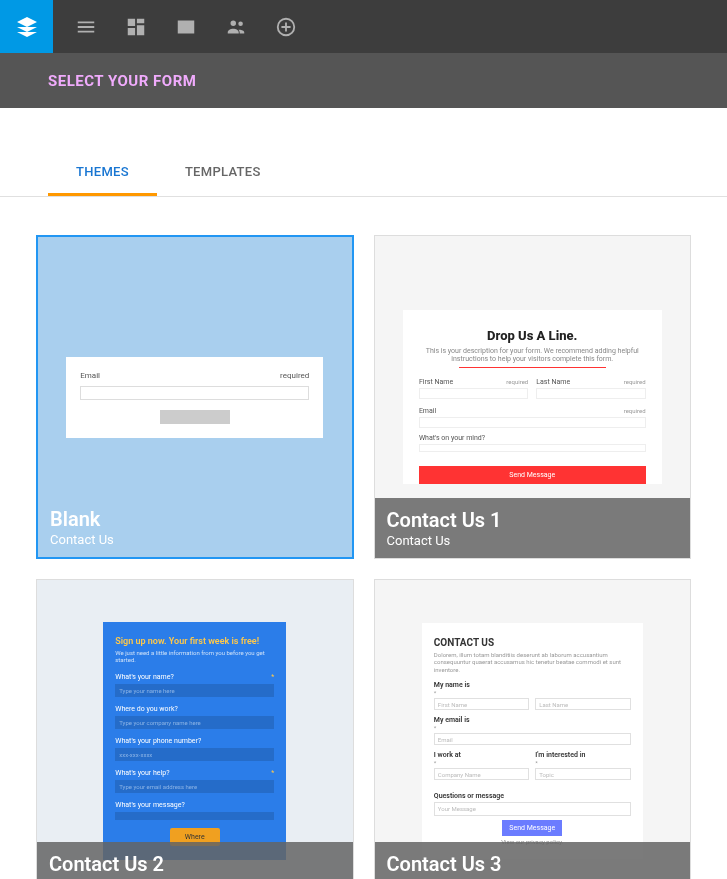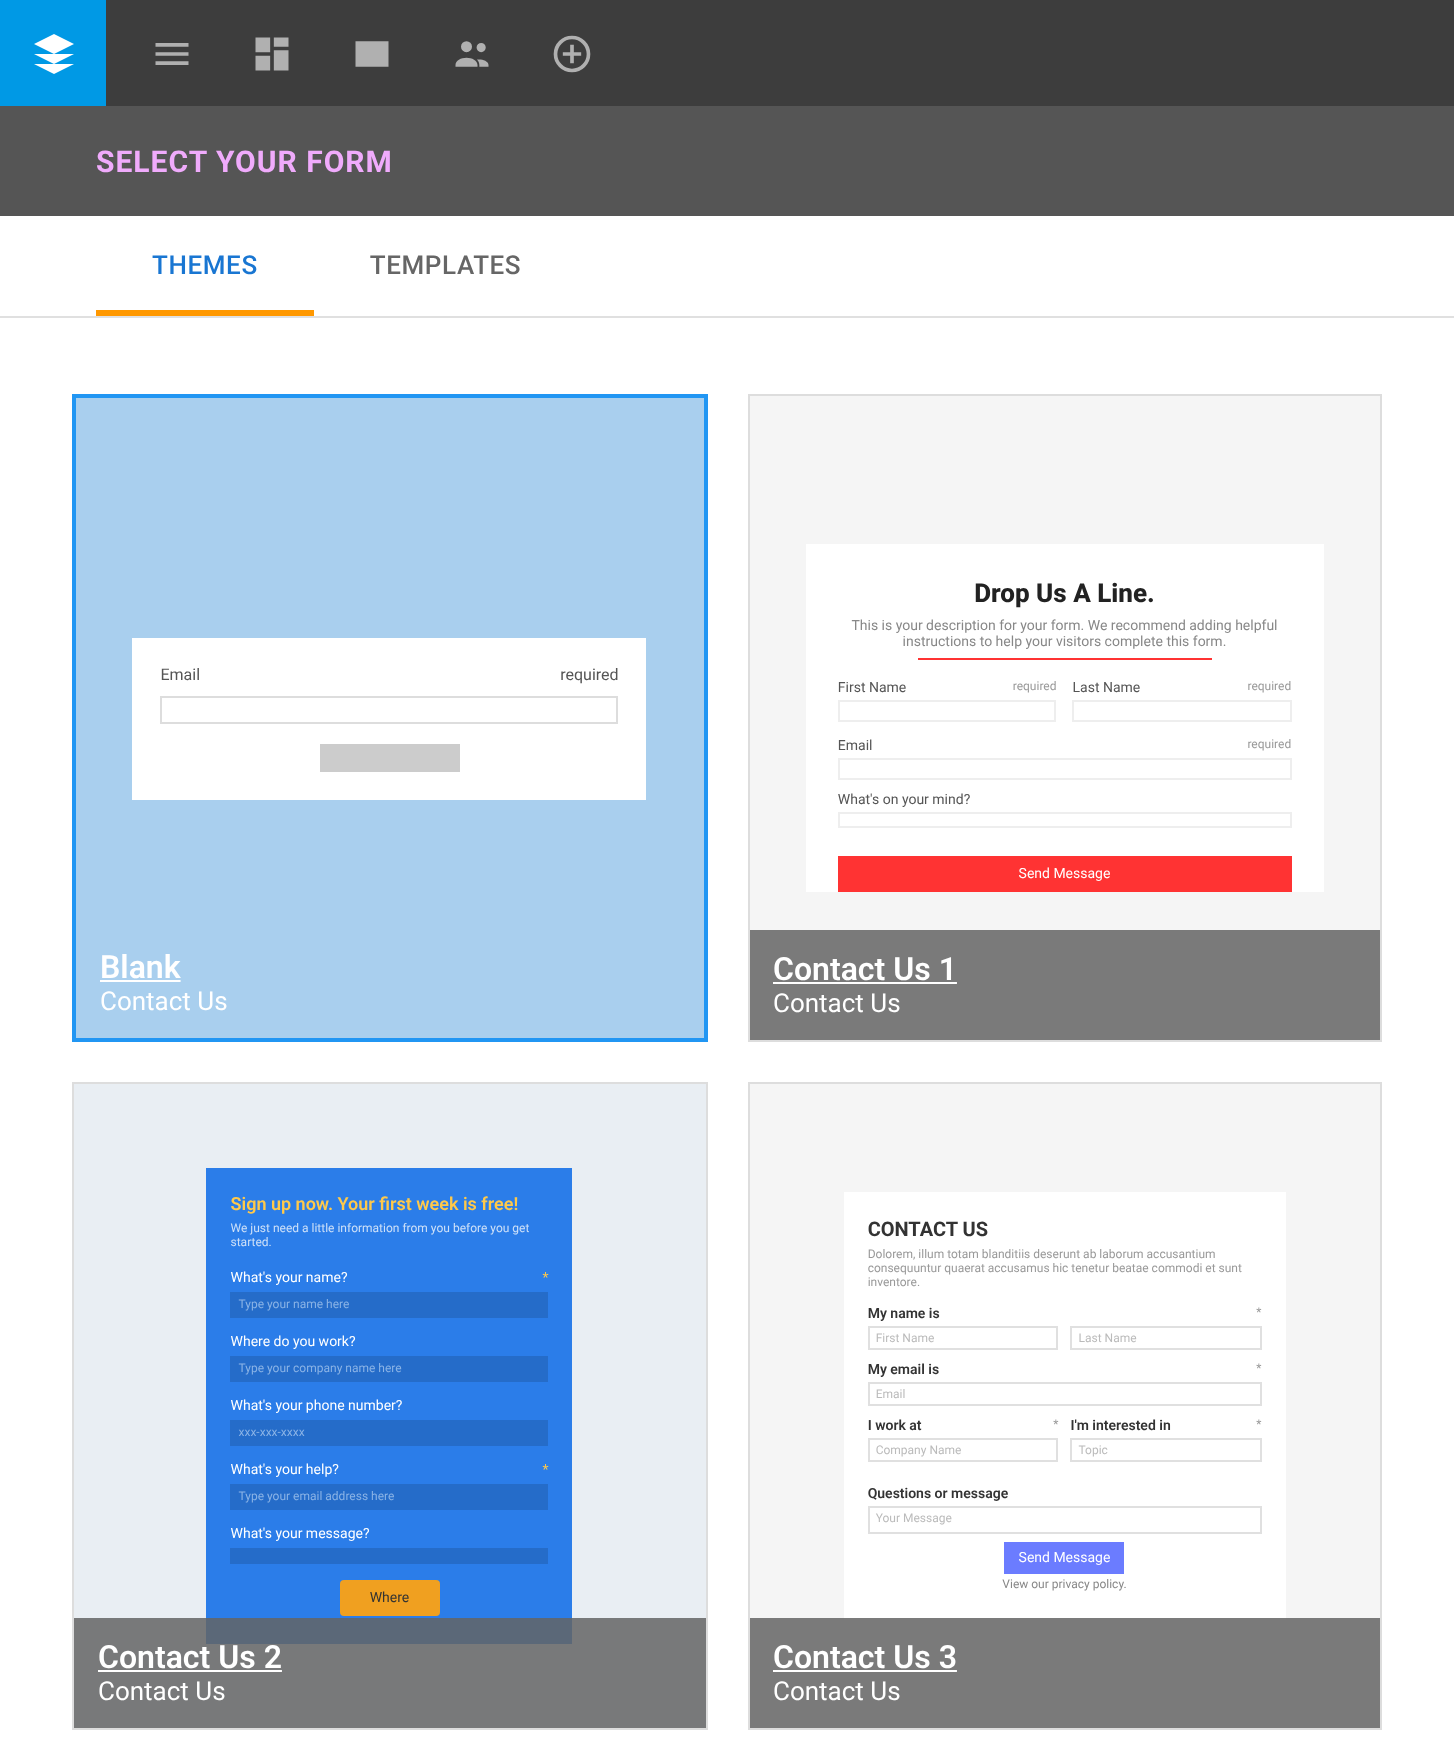"THEMES" .tab { margin-top: none -> 38px }
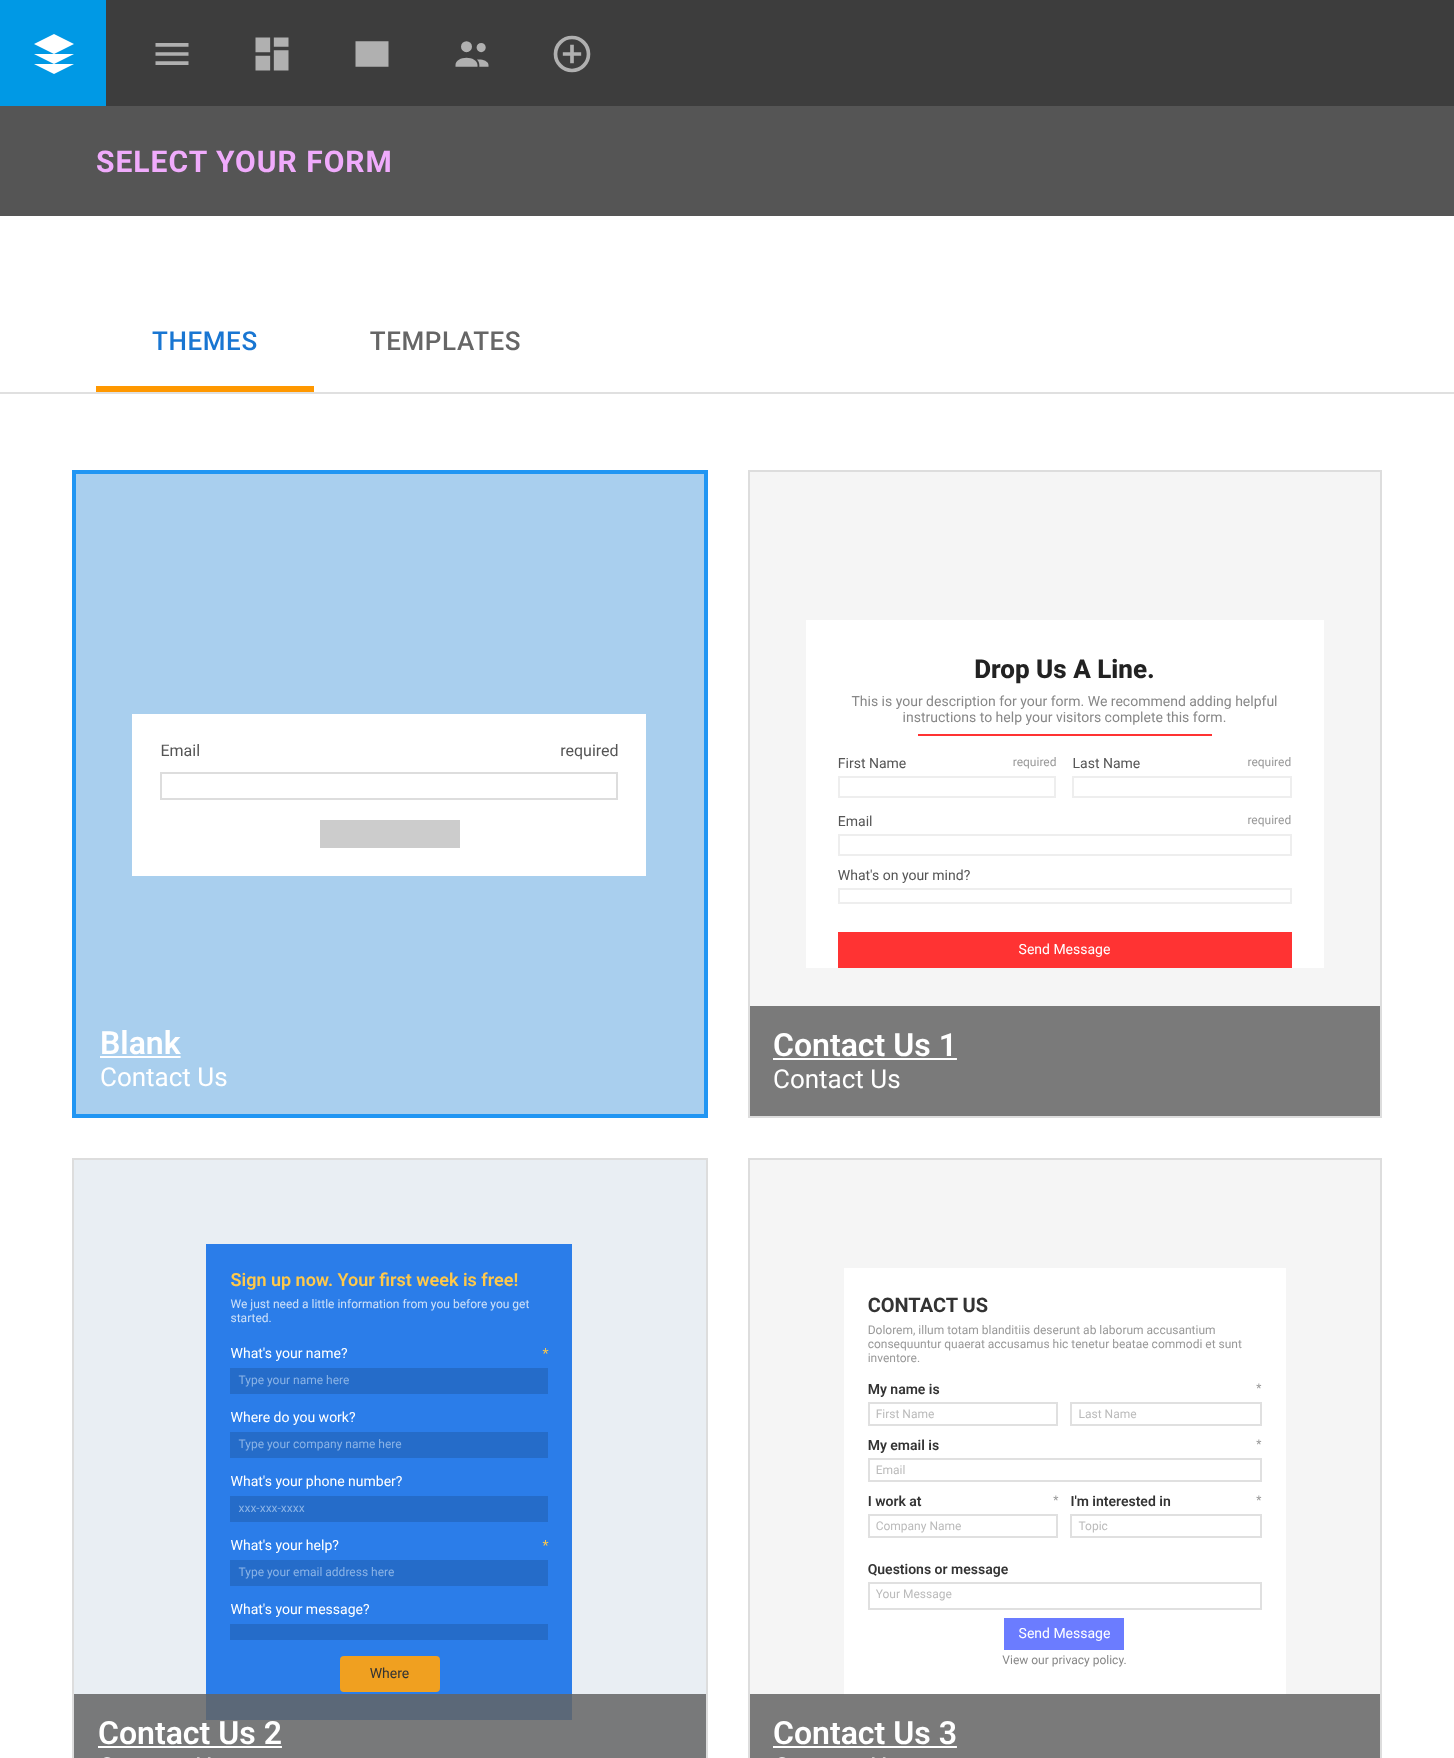"Blank" .card-title { font-size: 16px -> 20px; text-decoration: underline -> none }
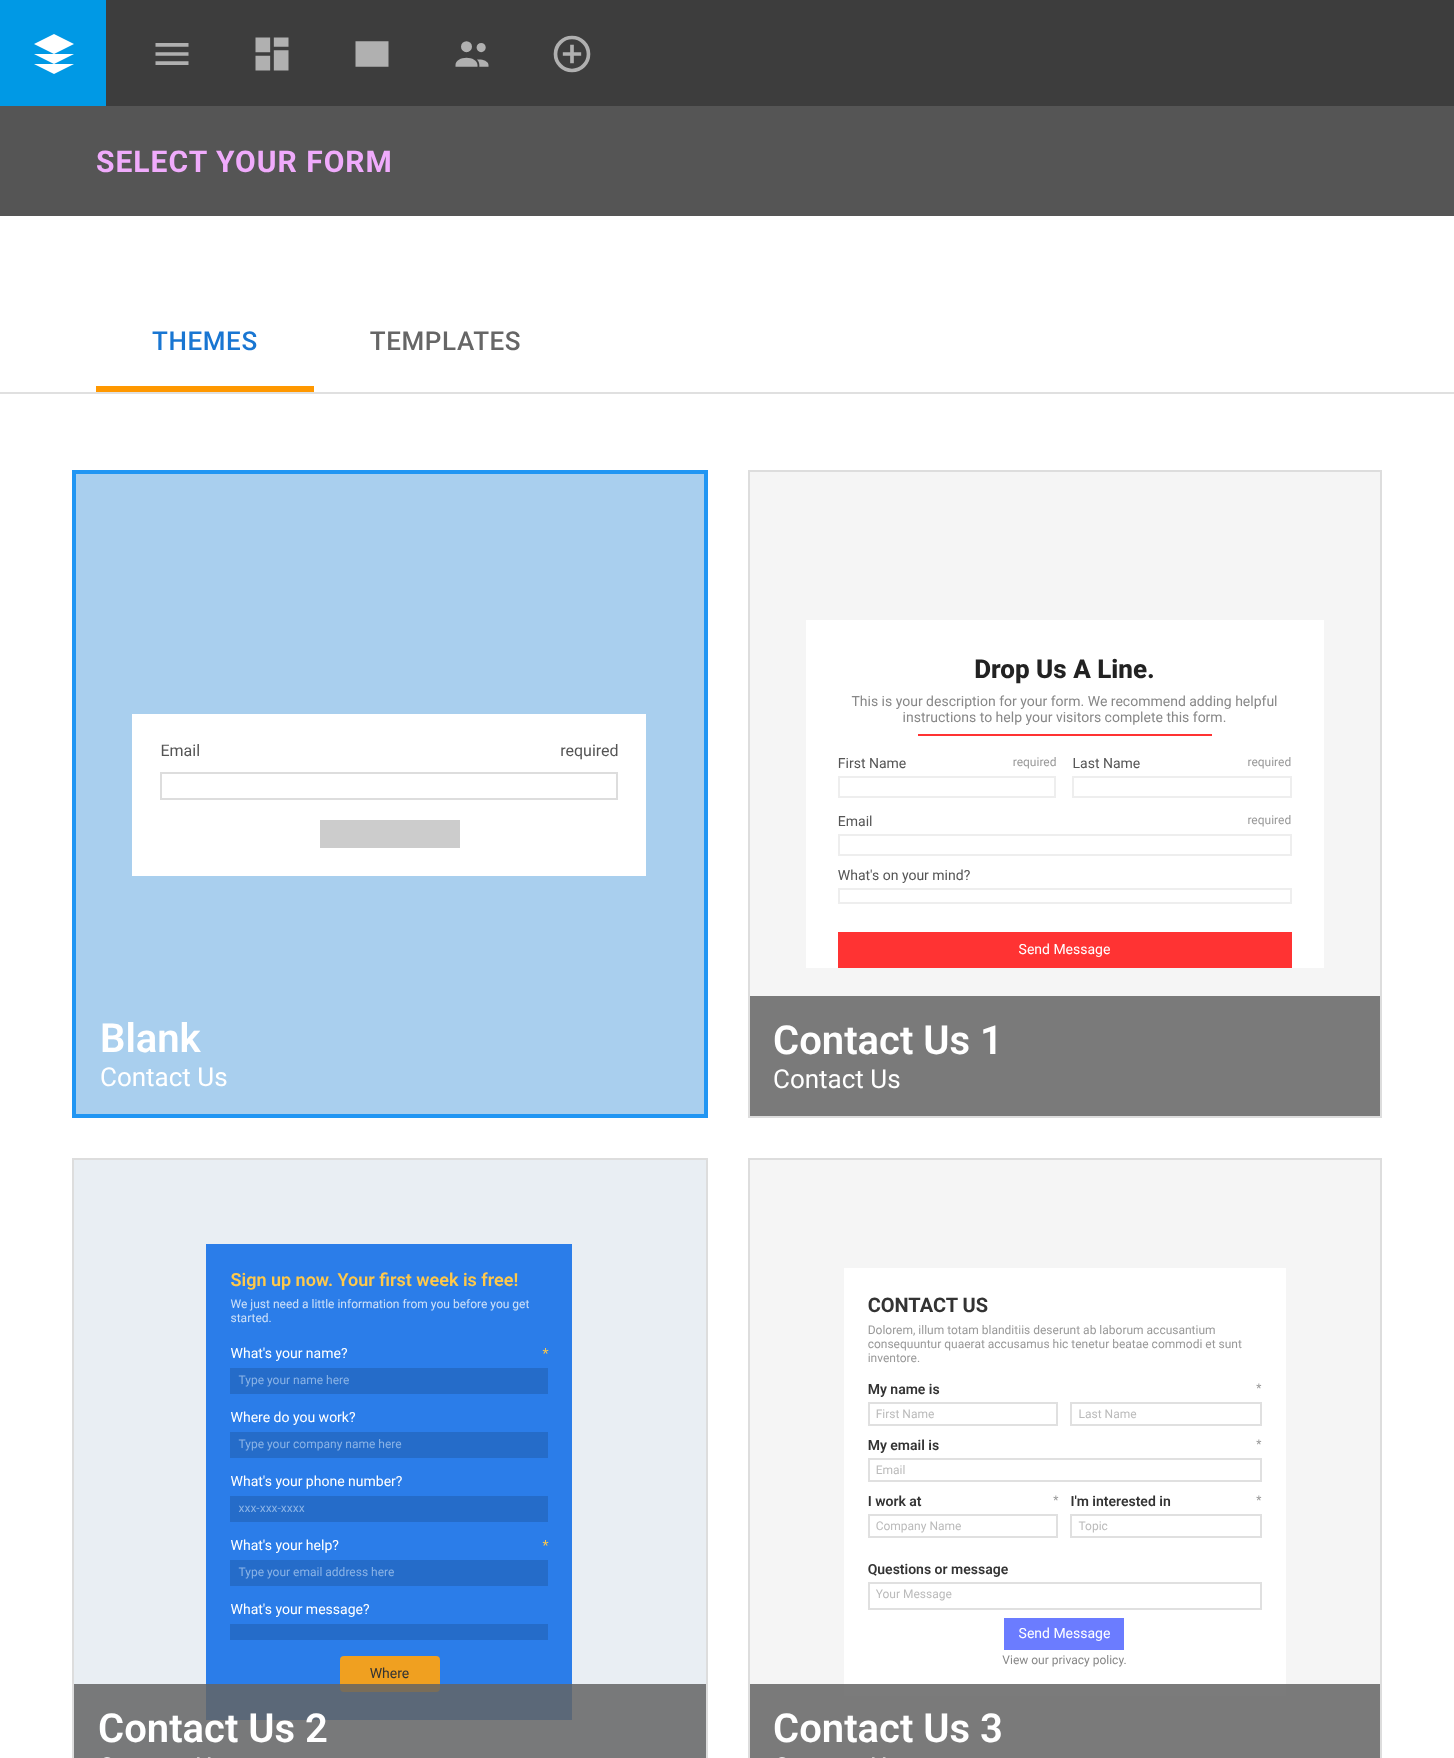"My name is" .c3-label { flex-direction: none -> column }
